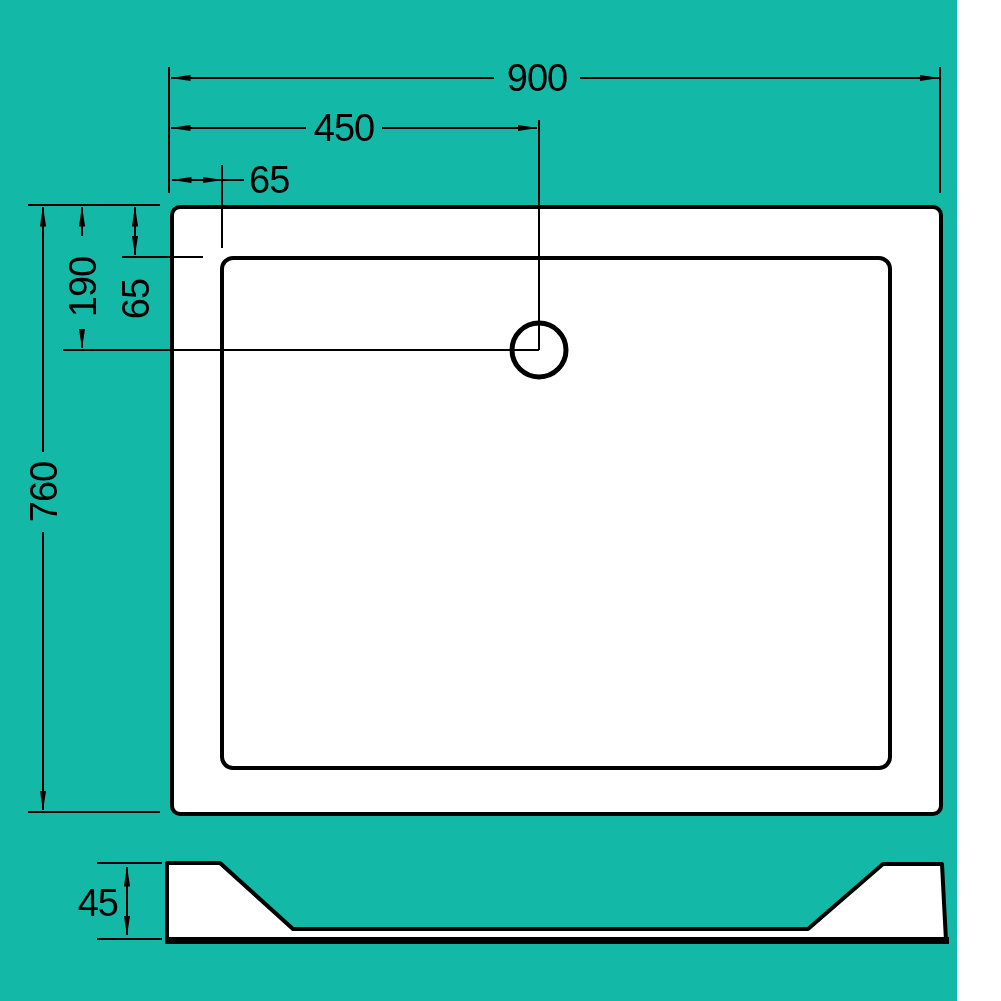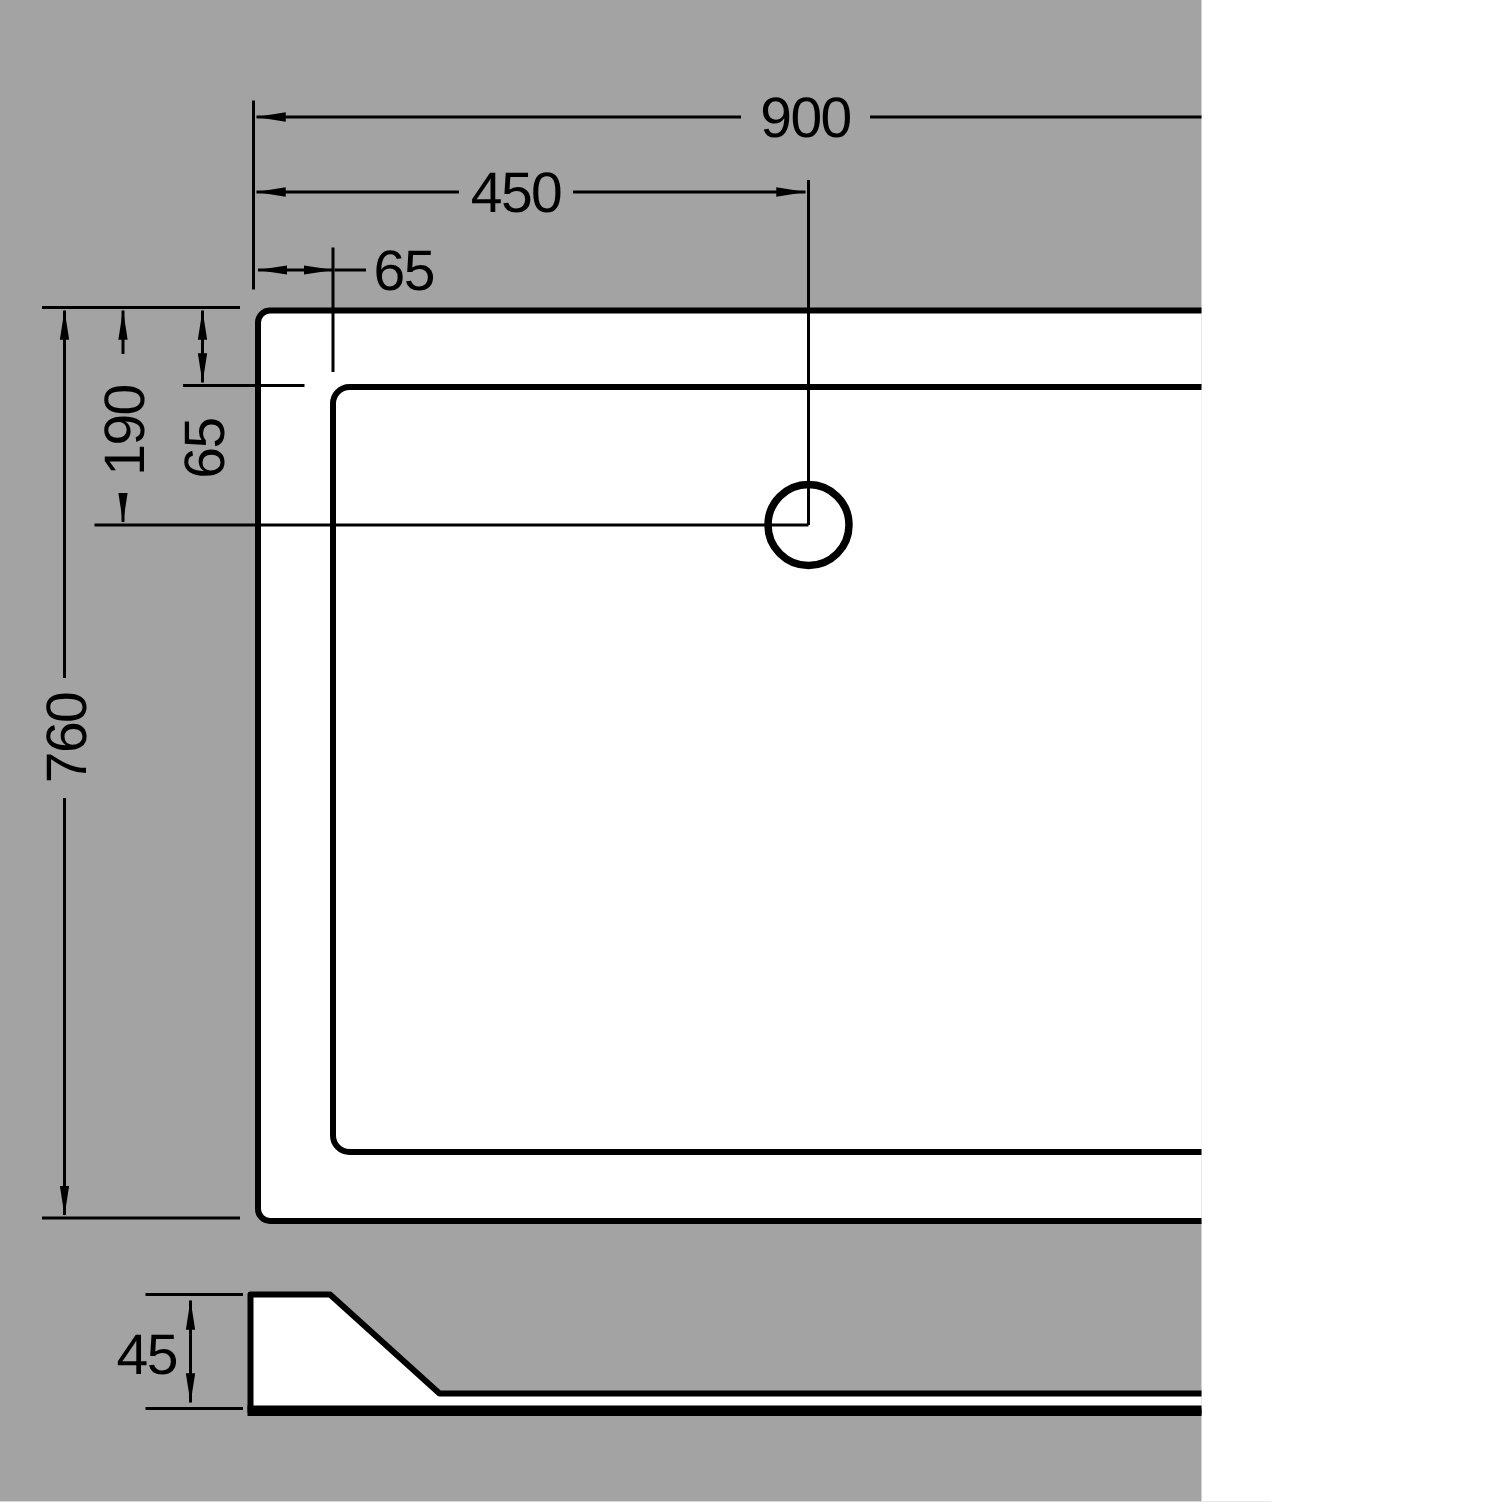"900" .canvas { background: #a3a3a3 -> #14b8a6; width: 801px -> 957px }
